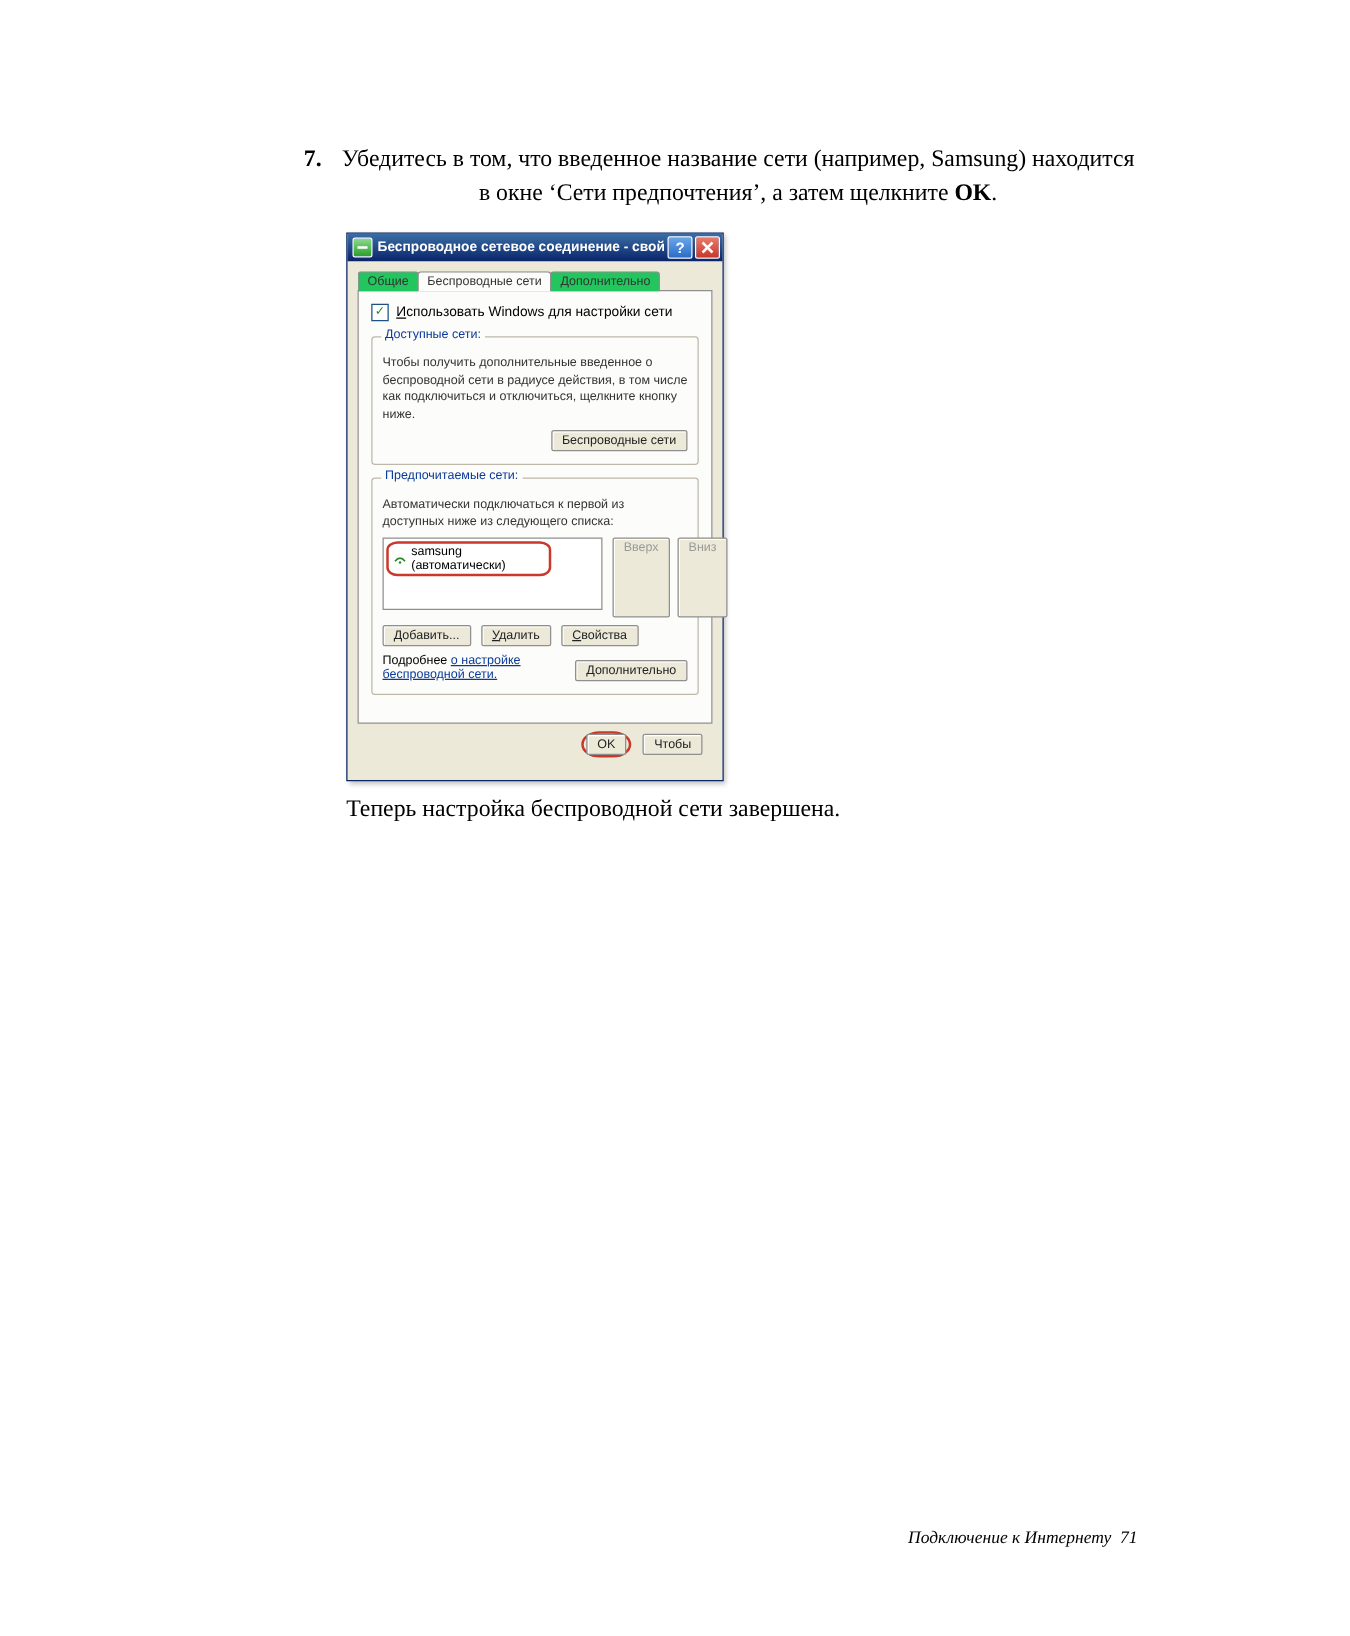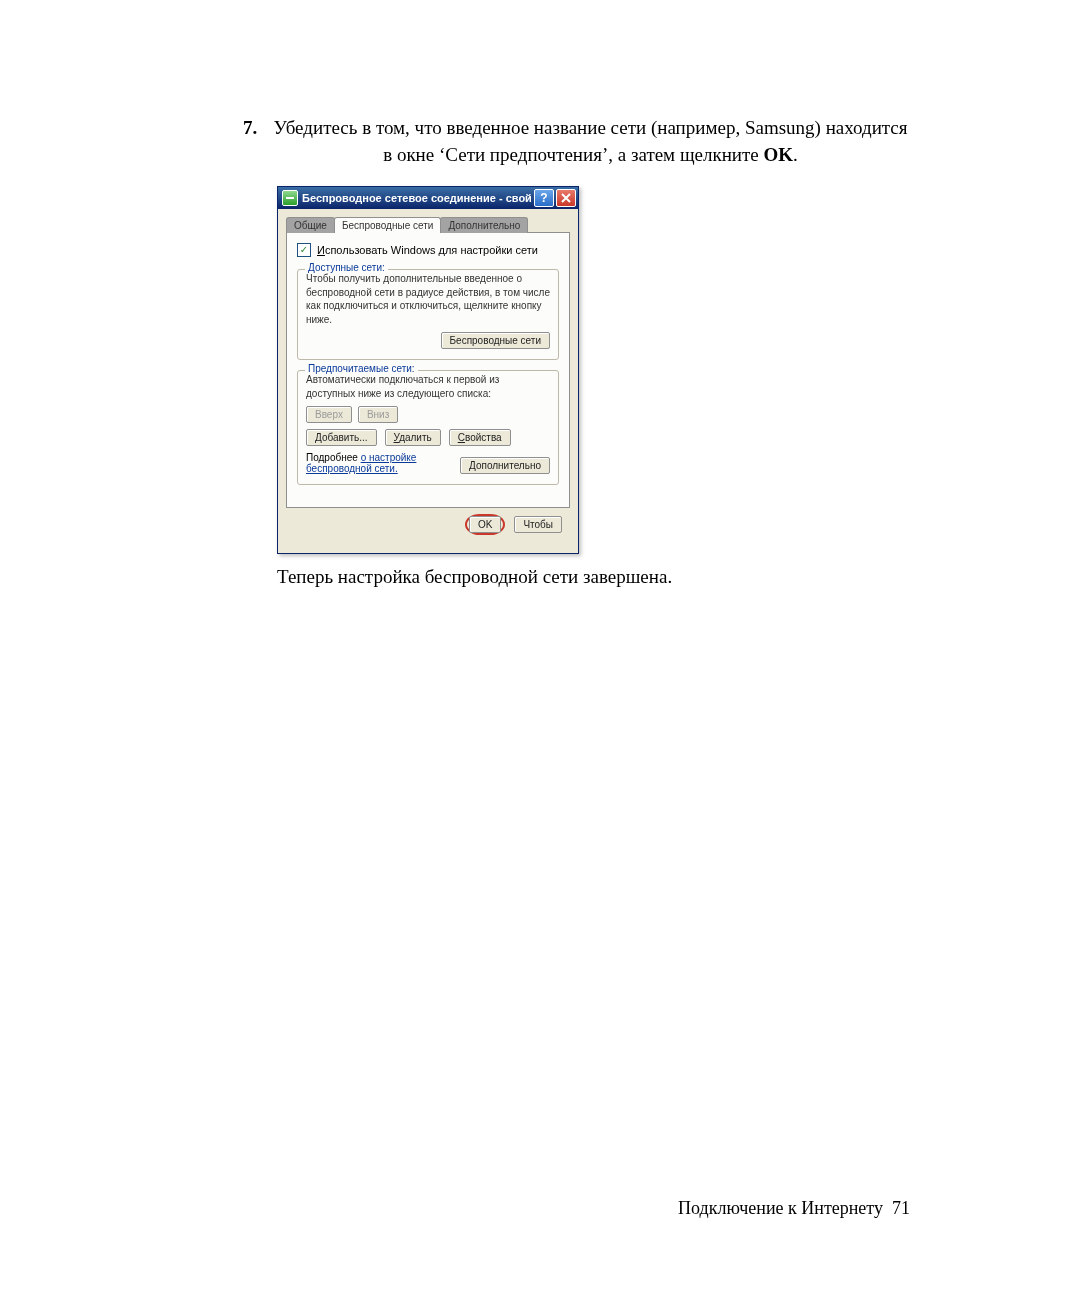"Общие" .tab { background: #a3a3a3 -> #22c55e }
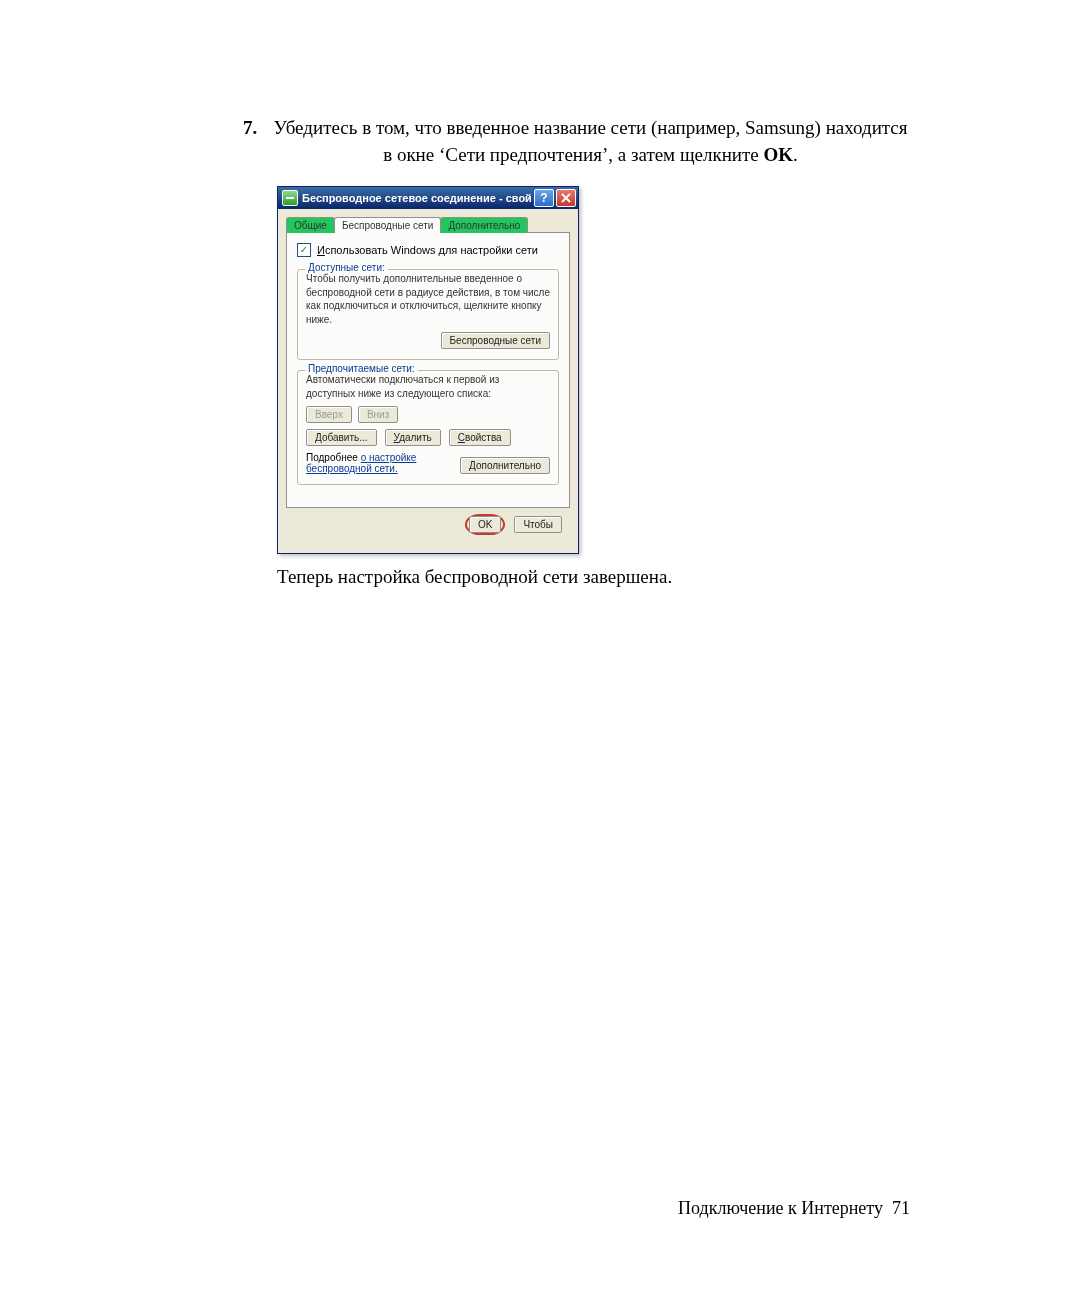"Доступные сети:" .gb { padding: 2px 8px 10px 8px -> 14px 8px 10px 8px }
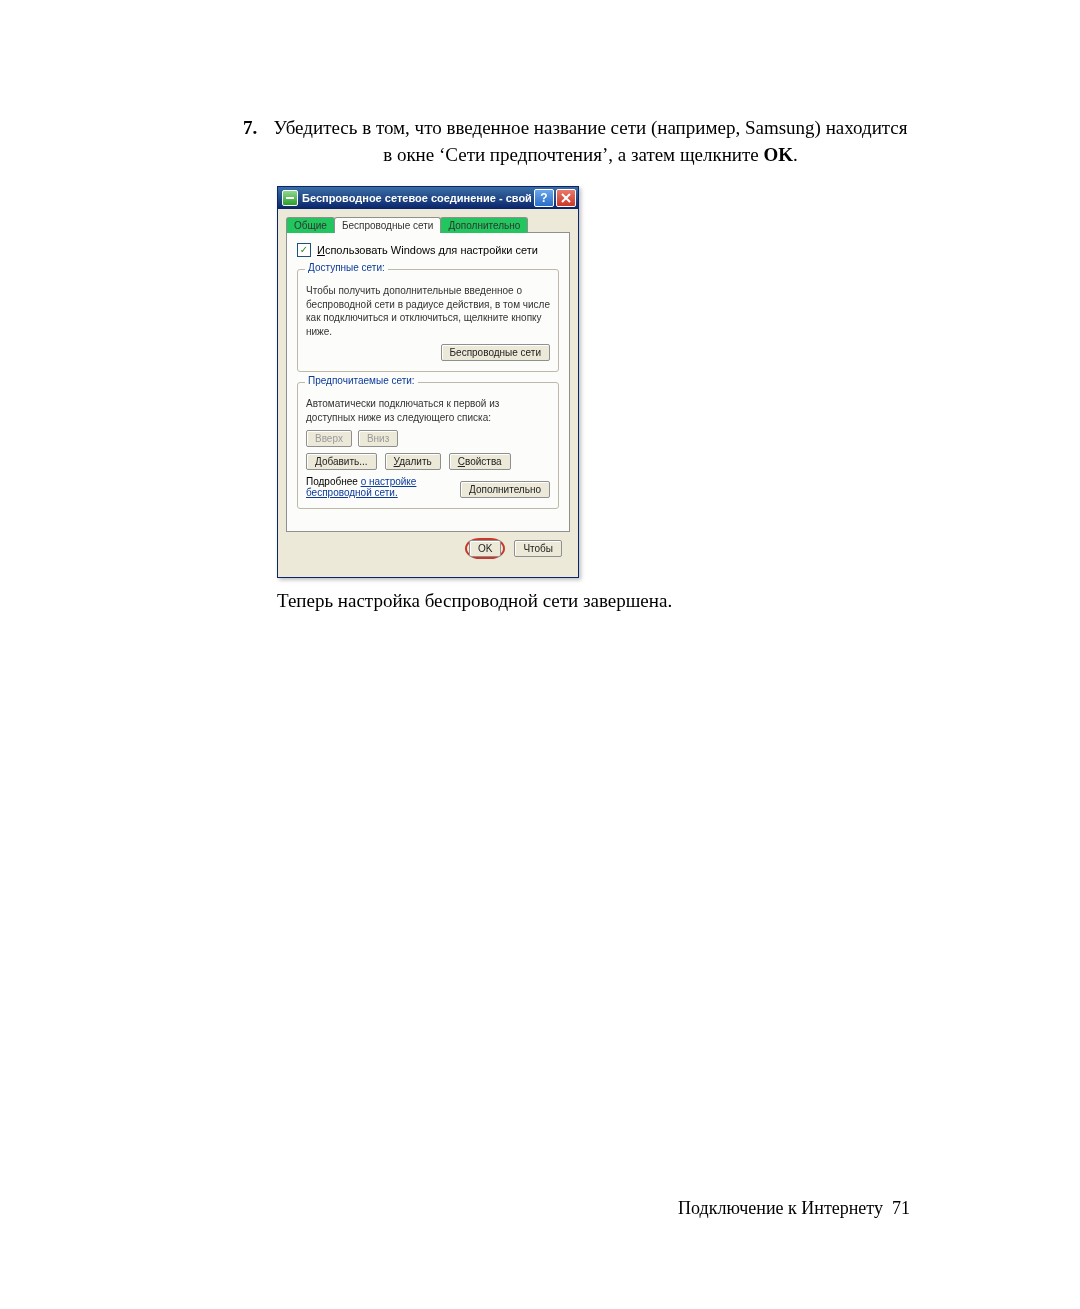"samsung (автоматически)" div.col-l { html: none -> <div> <div> <div> <span> <svg> <path></path> <circle></circle> </svg> </span> <span>samsung (автоматически)</span> </div> </div> </div> }
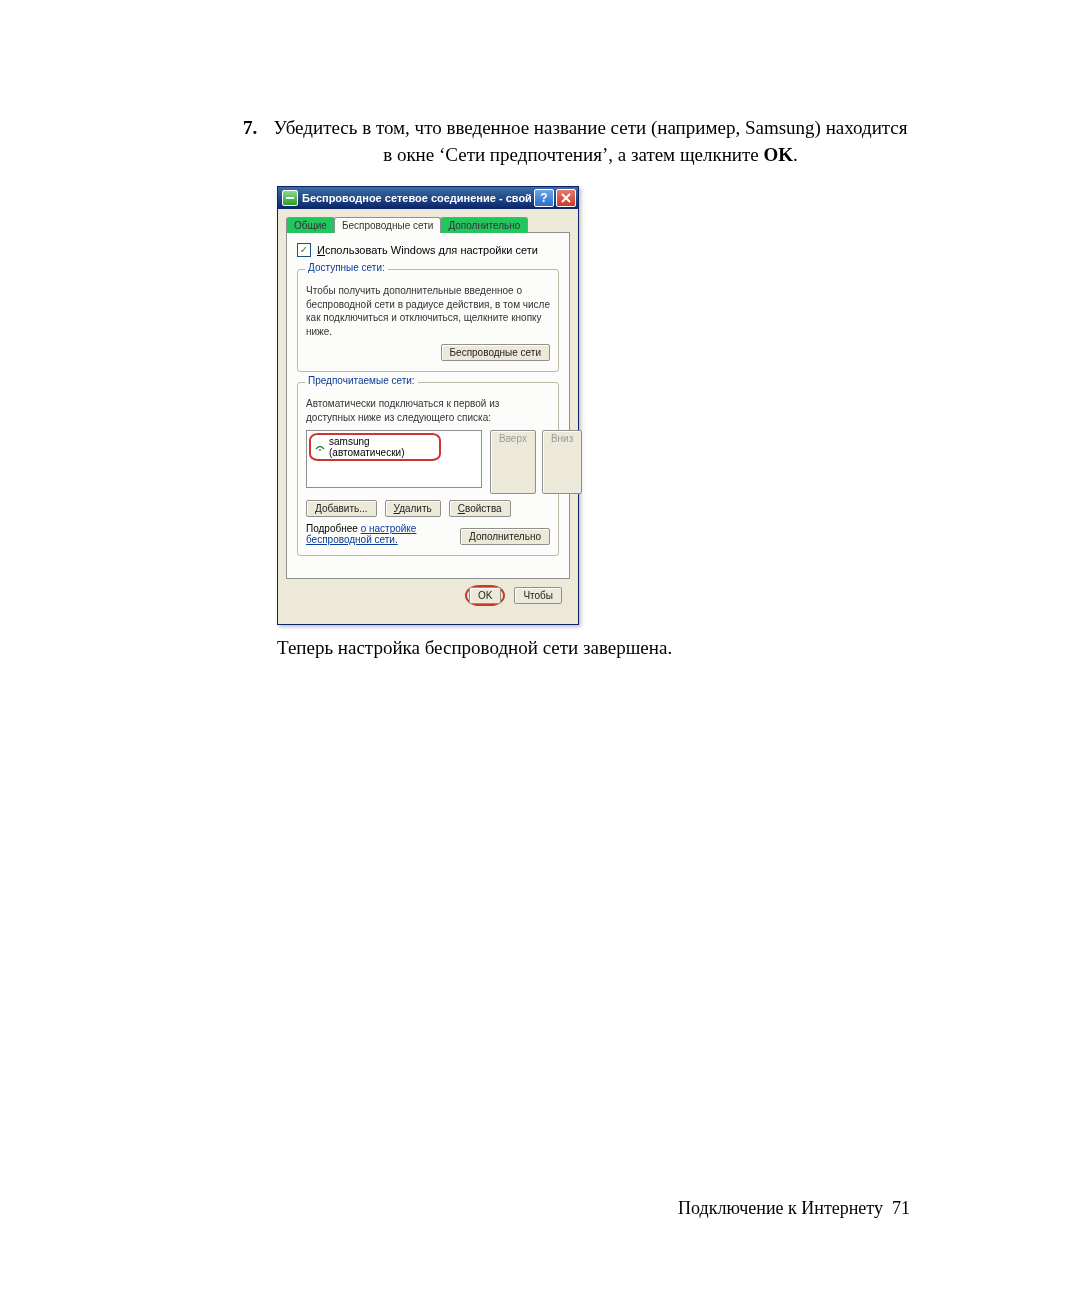"Подключение к Интернету 71" .footer { bottom: 90px -> 70px; font-size: 18px -> 14px; font-style: none -> italic }
